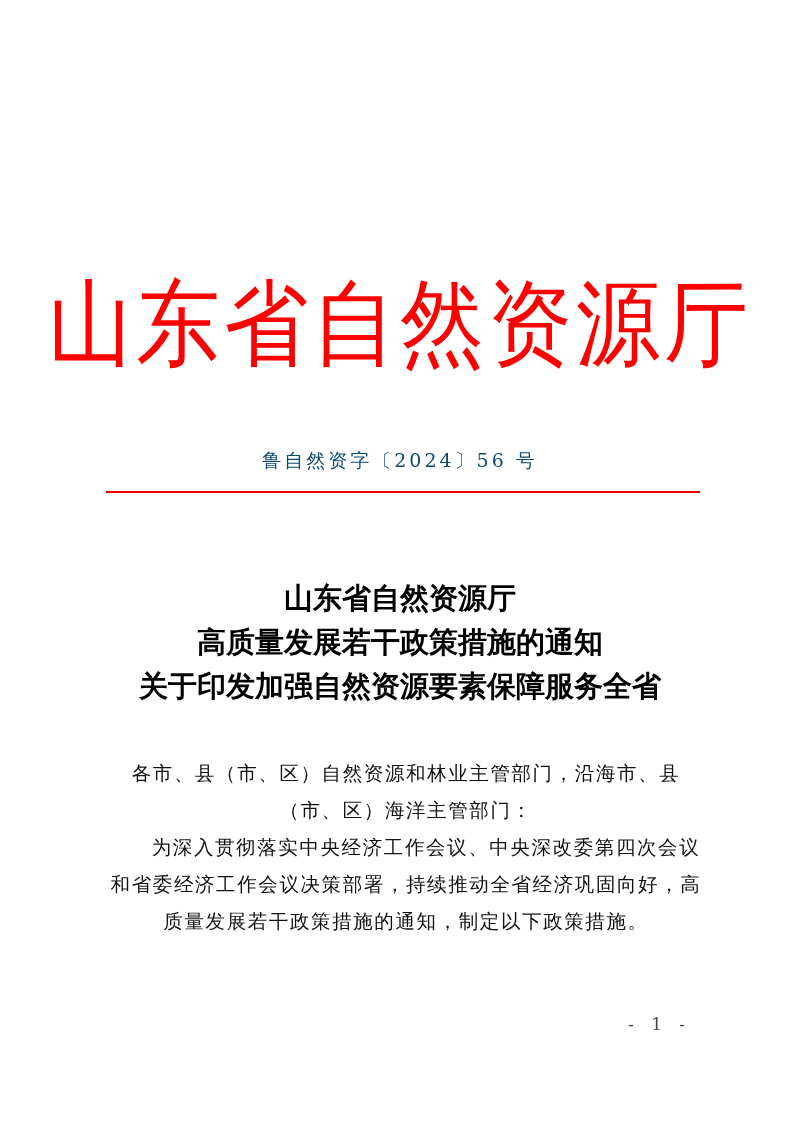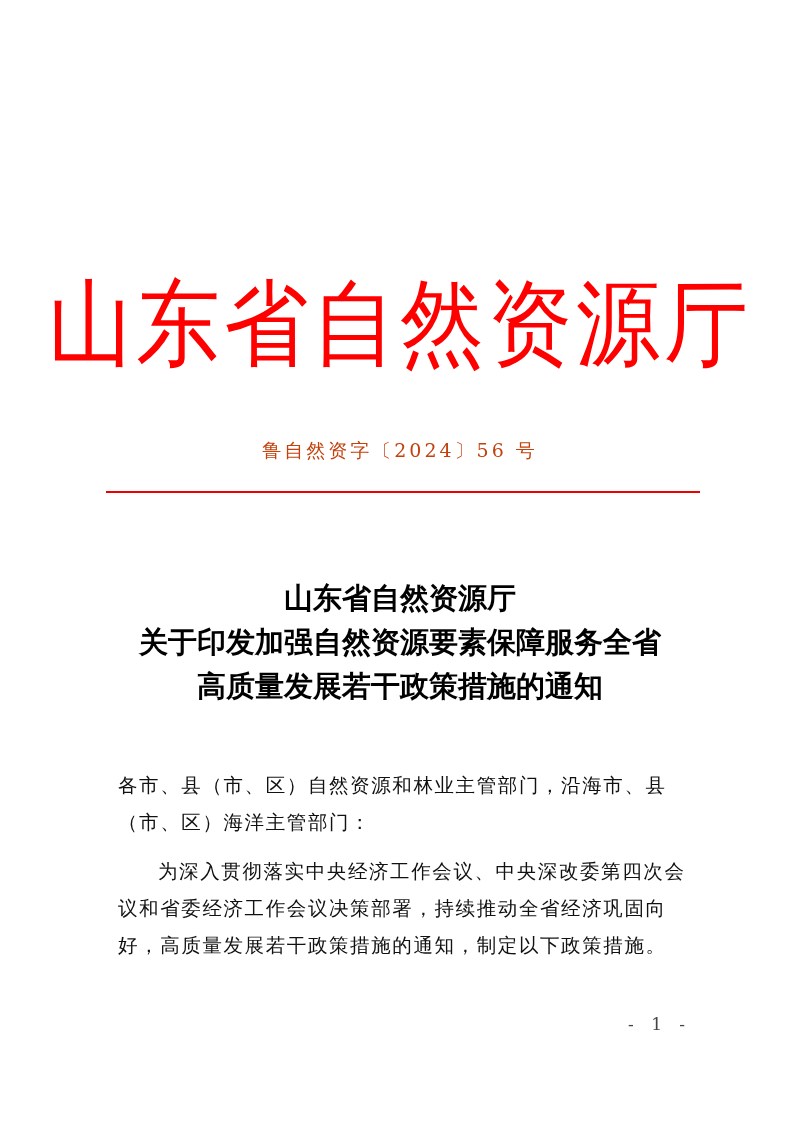"鲁自然资字〔2024〕56 号" .doc-number { color: #c2410c -> #0c4a6e; top: 438px -> 448px }
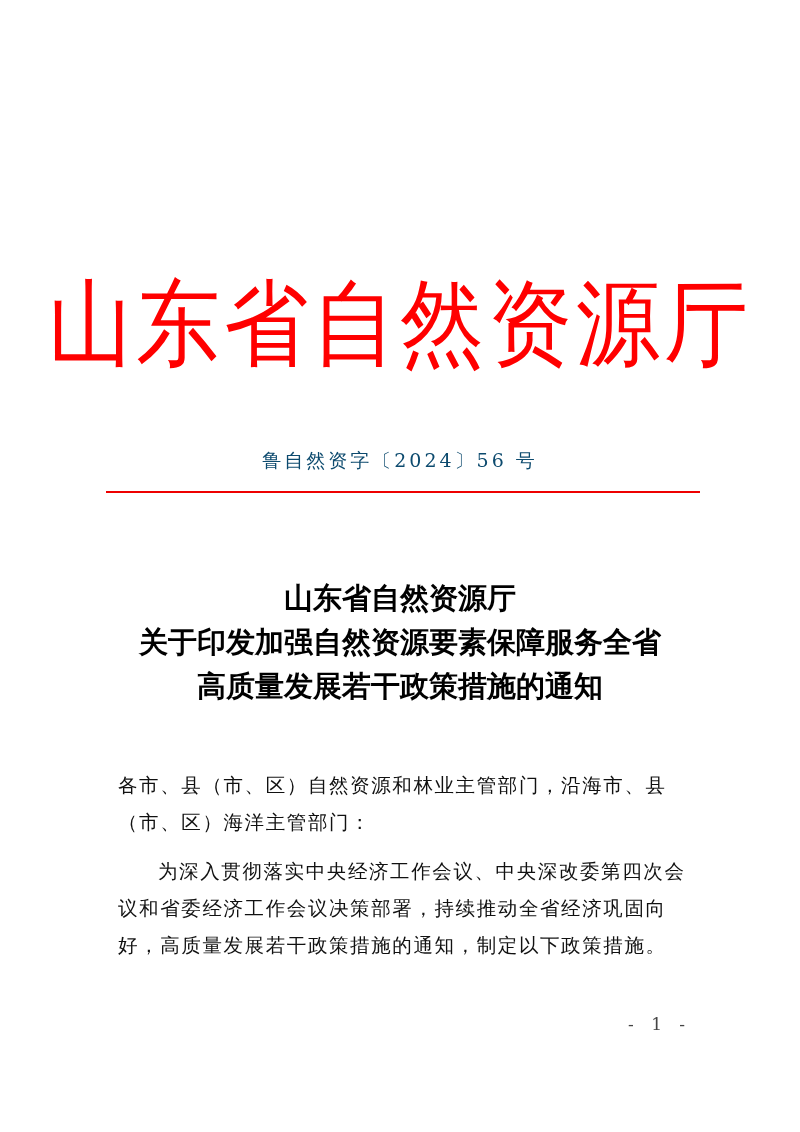"关于印发加强自然资源要素保障服务全省" div { order: before "高质量发展若干政策措施的通知" -> after "高质量发展若干政策措施的通知" }
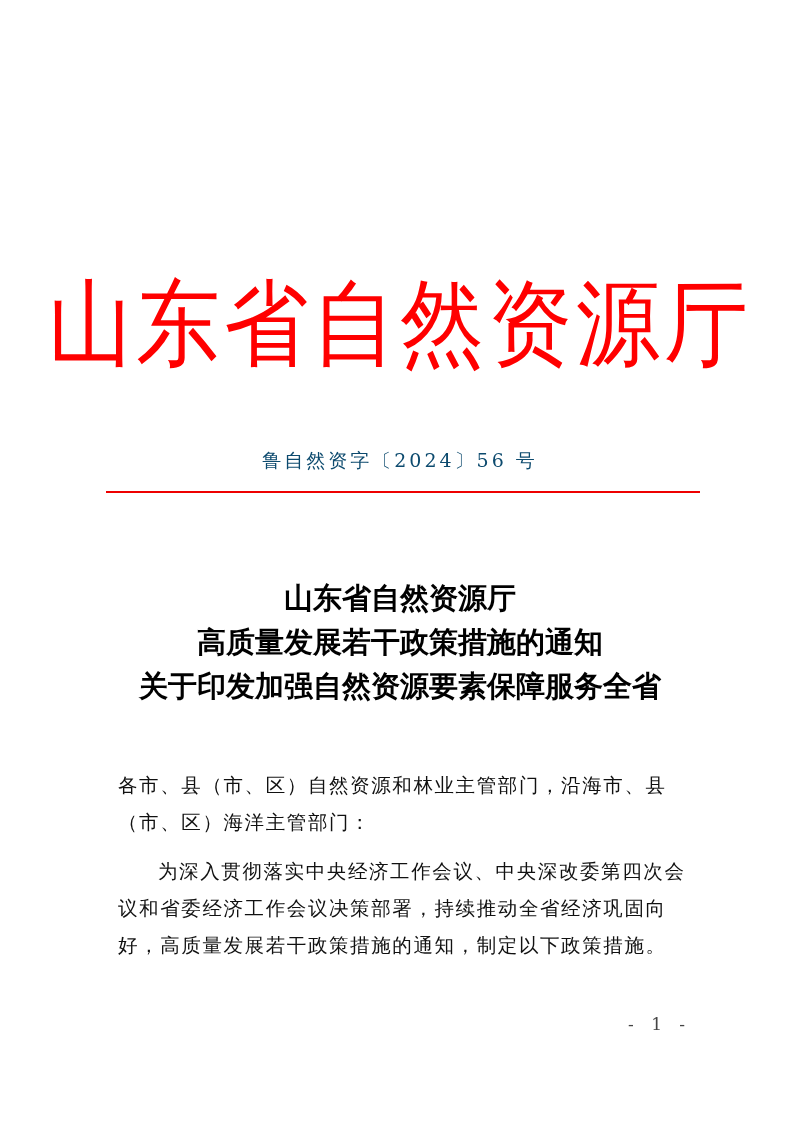"各市、县（市、区）自然资源和林业主管部门，沿海市、县（市、区）海洋主管部门：" .body-text p { margin: 12px -> 0; text-align: none -> center }
